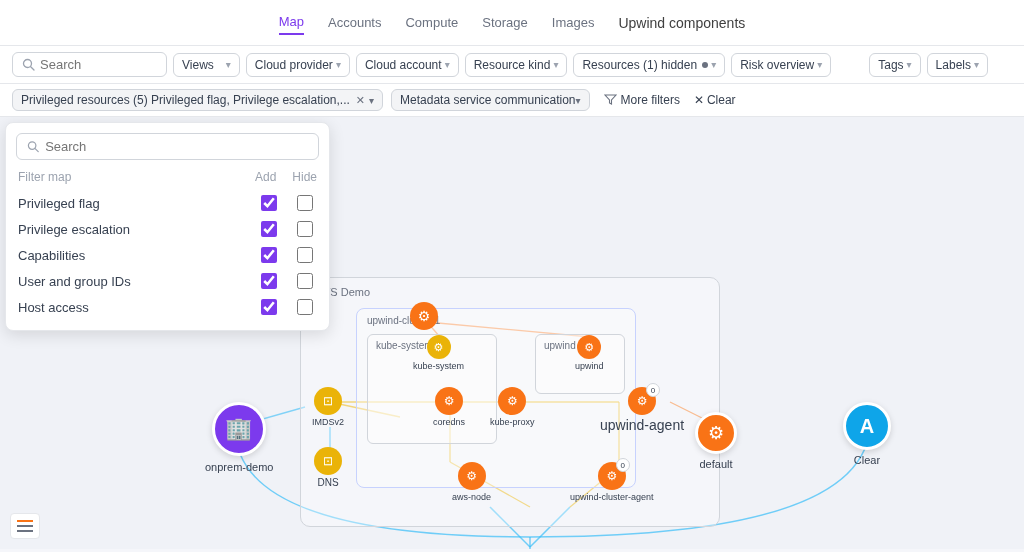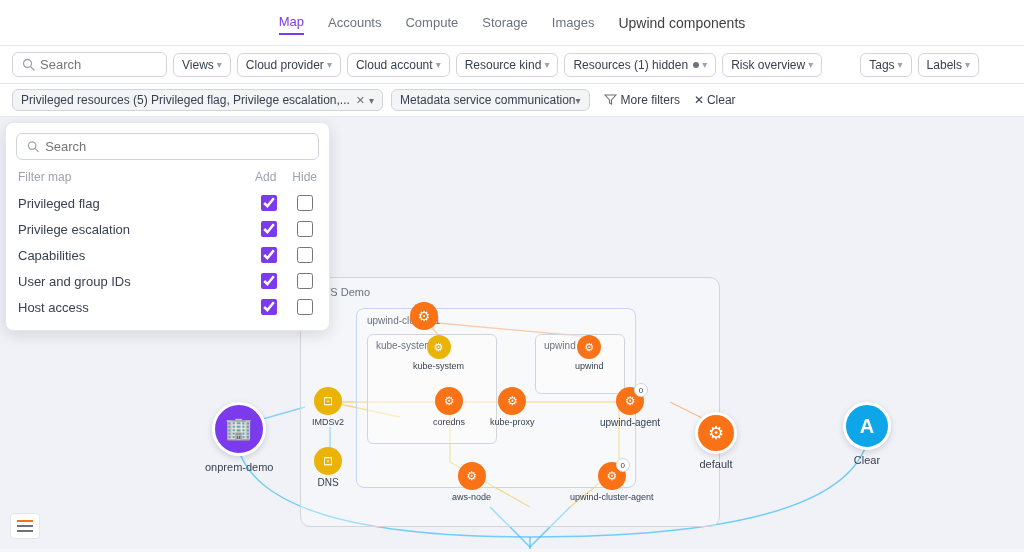"Views" div { gap: 3px -> 12px }
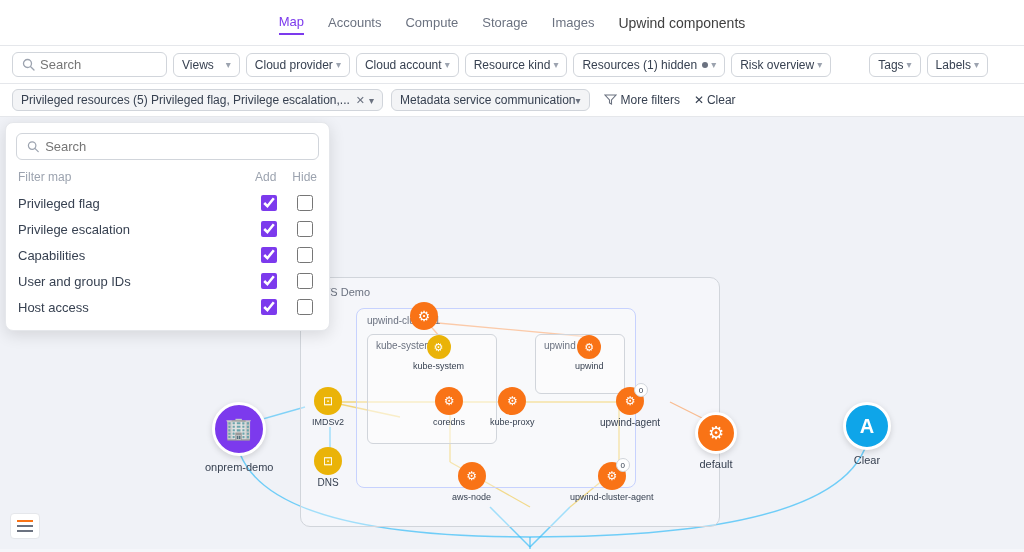"upwind-agent" span { font-size: 10px -> 14px }
